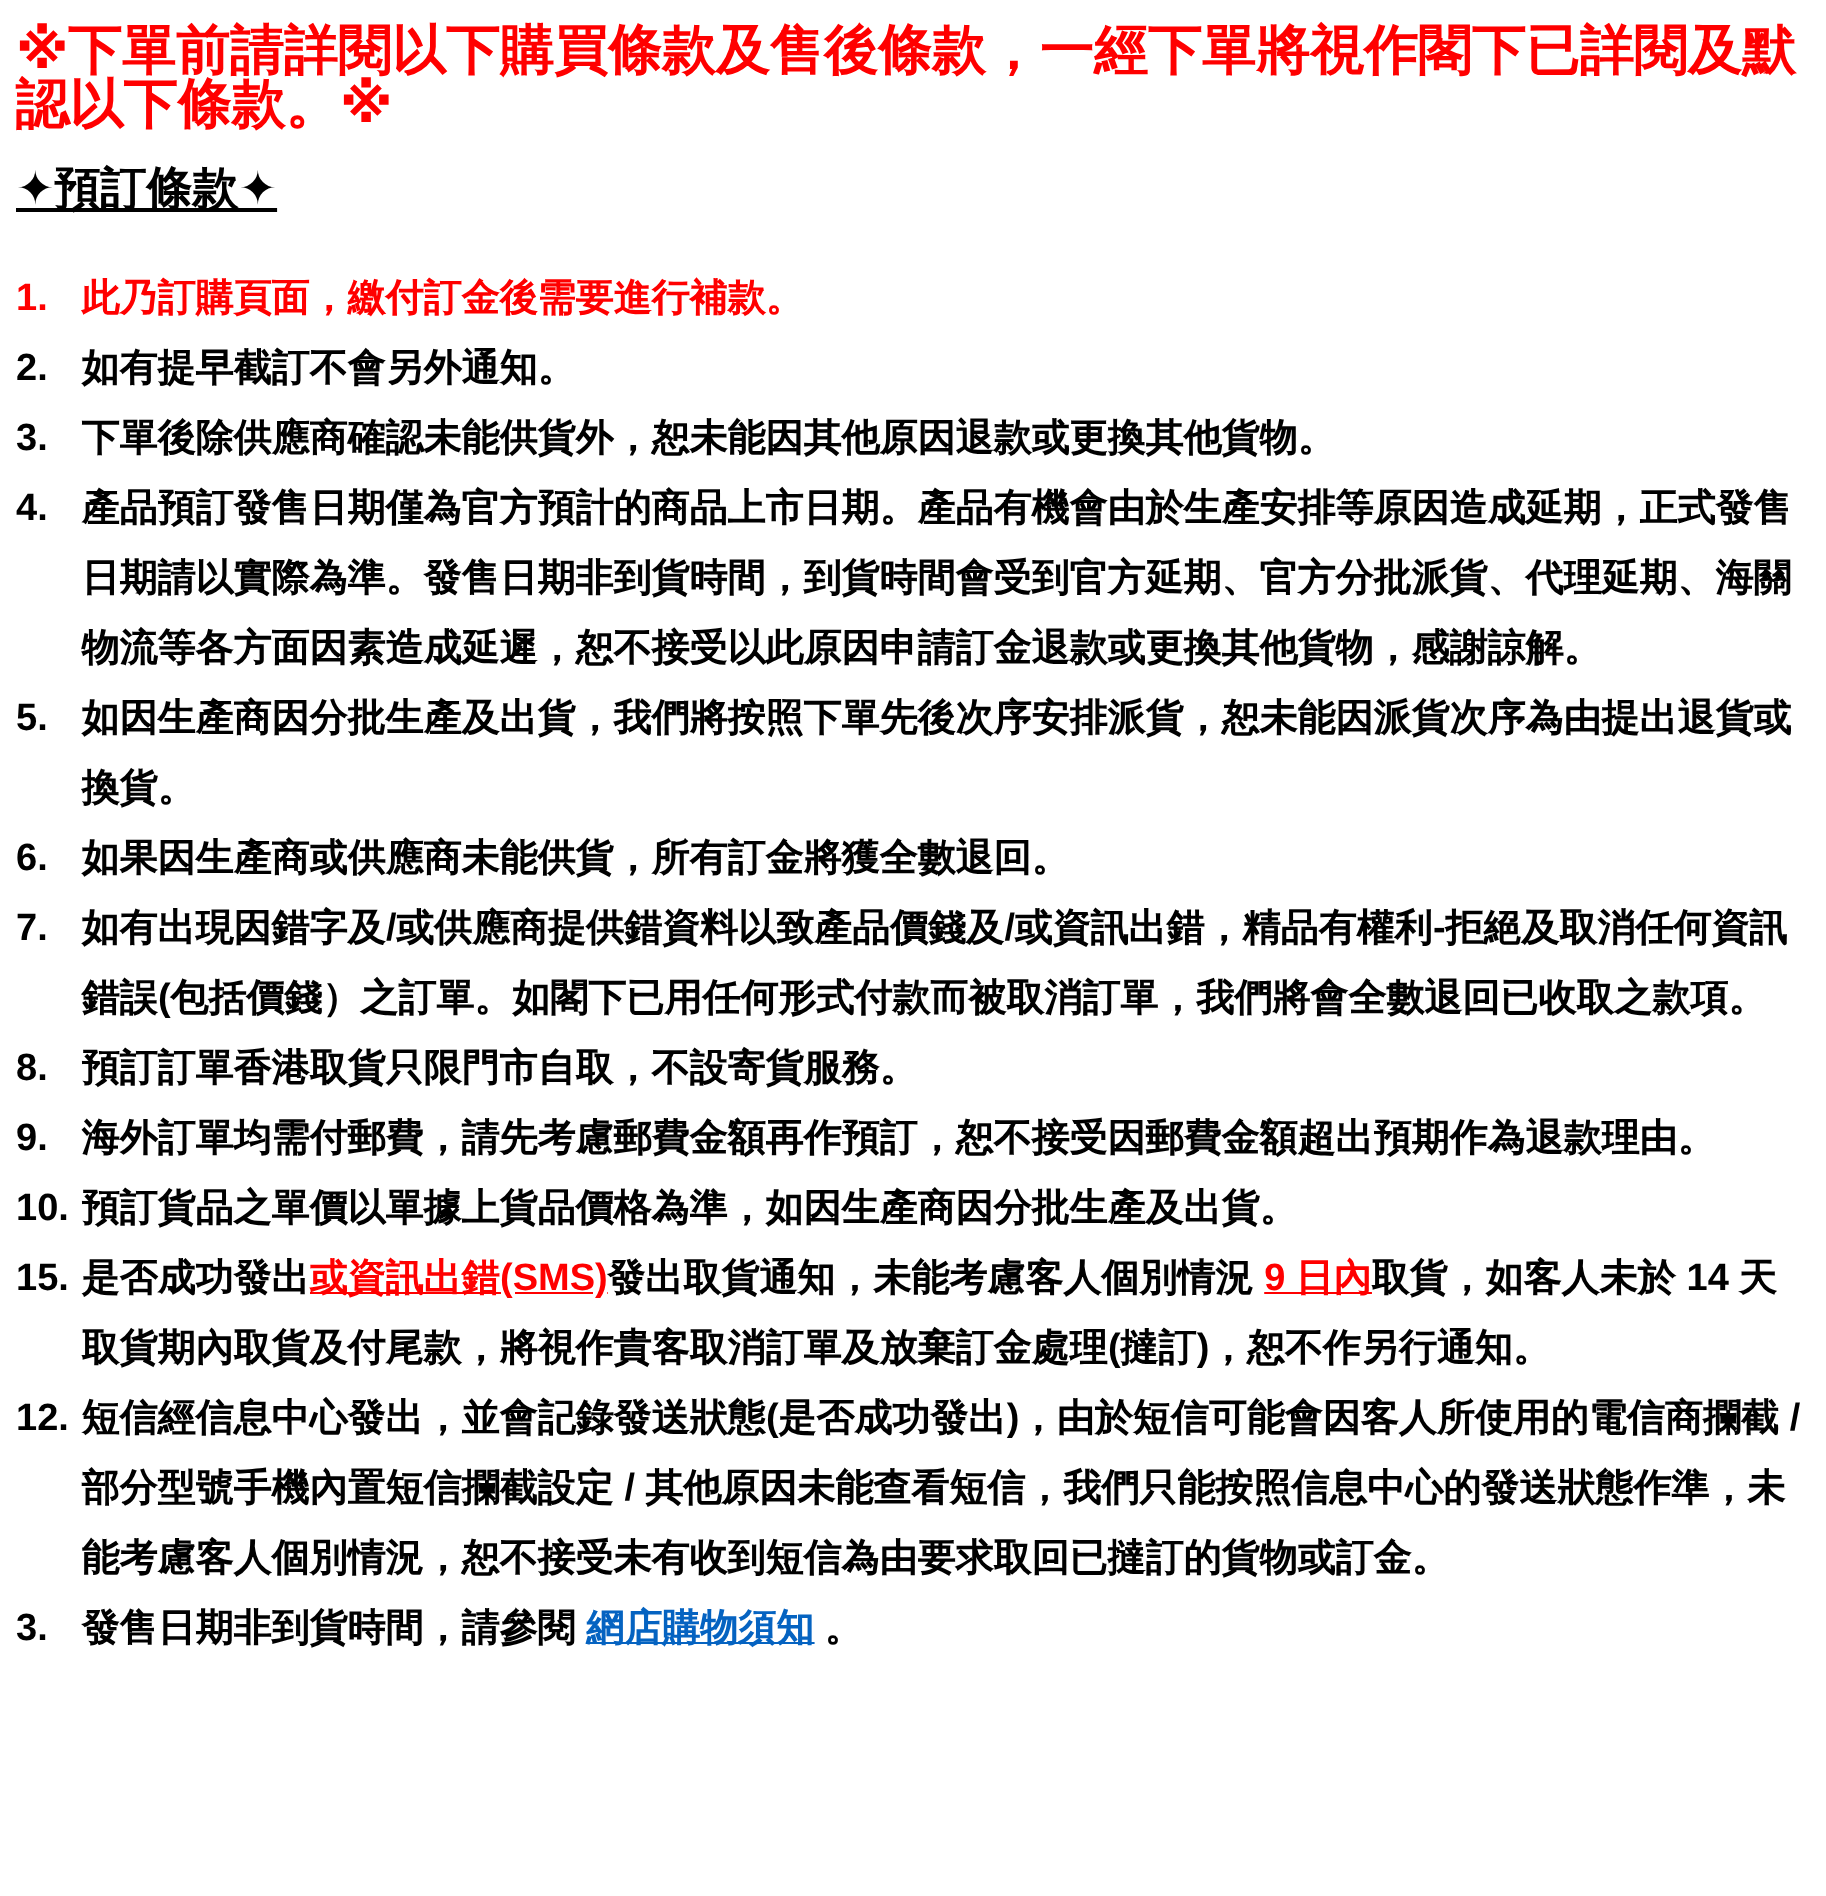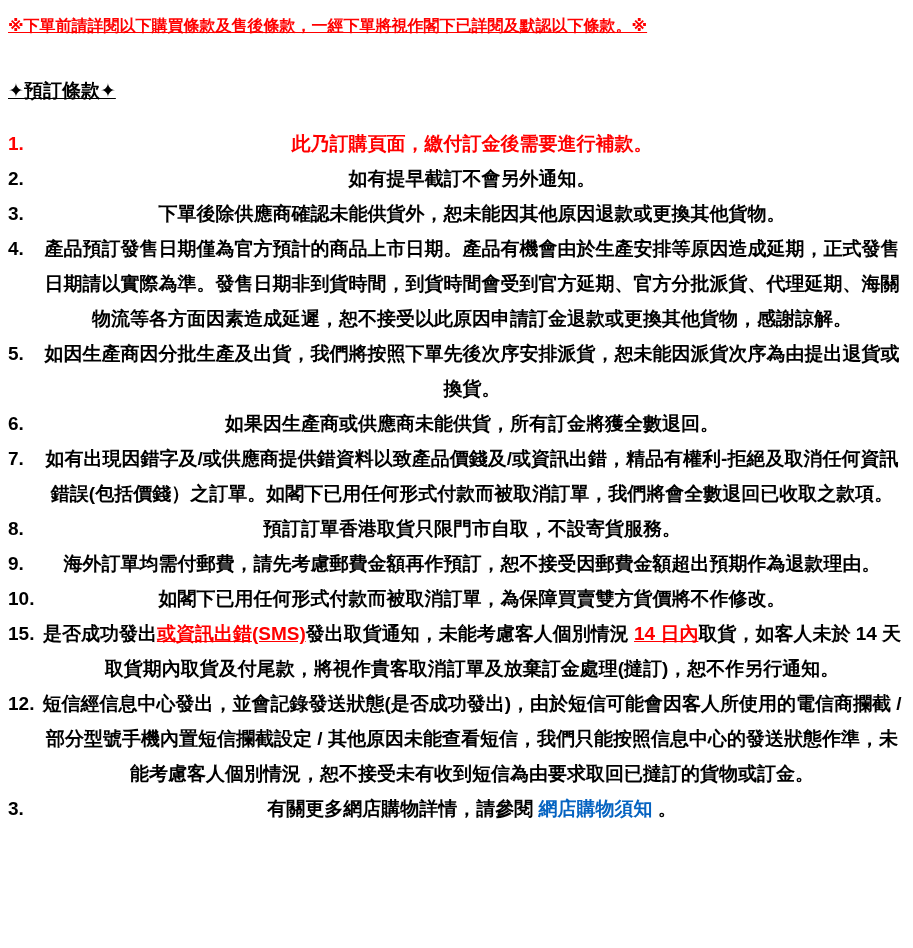"※下單前請詳閱以下購買條款及售後條款，一經下單將視作閣下已詳閱及默認以下條款。※" .notice { font-size: 16px -> 27px; margin-bottom: 39px -> 13px; text-decoration: underline -> none }
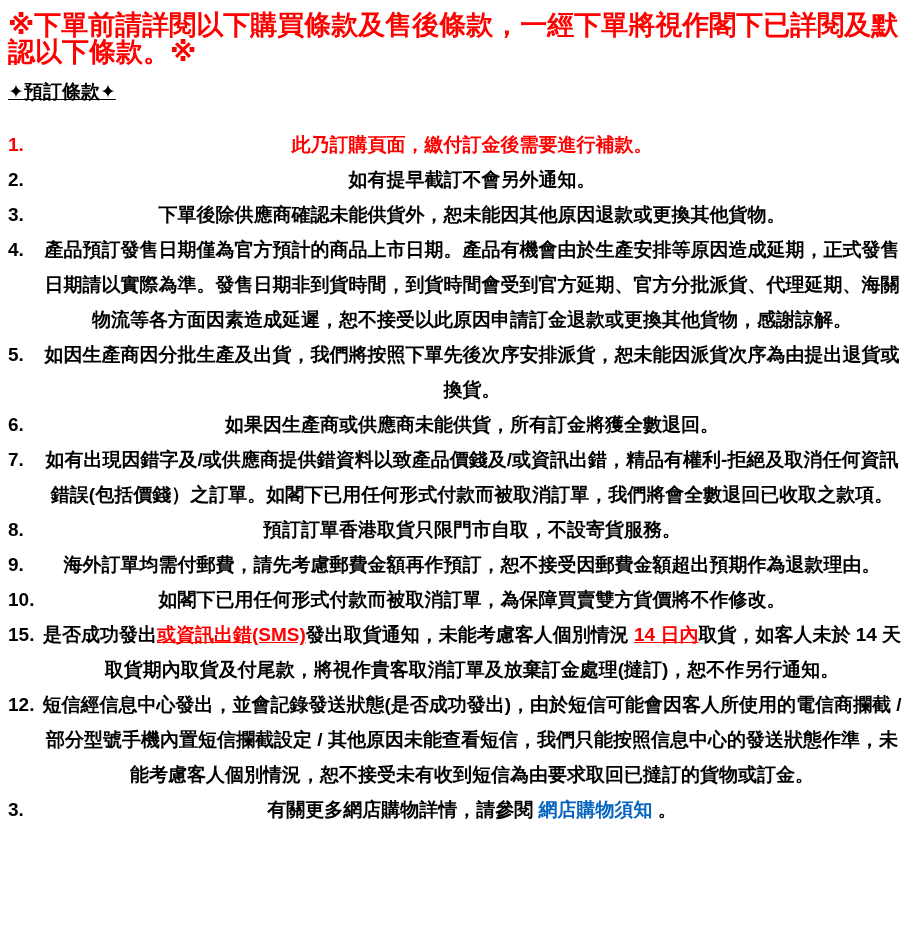"✦預訂條款✦" .section-title { font-size: 19px -> 23px }
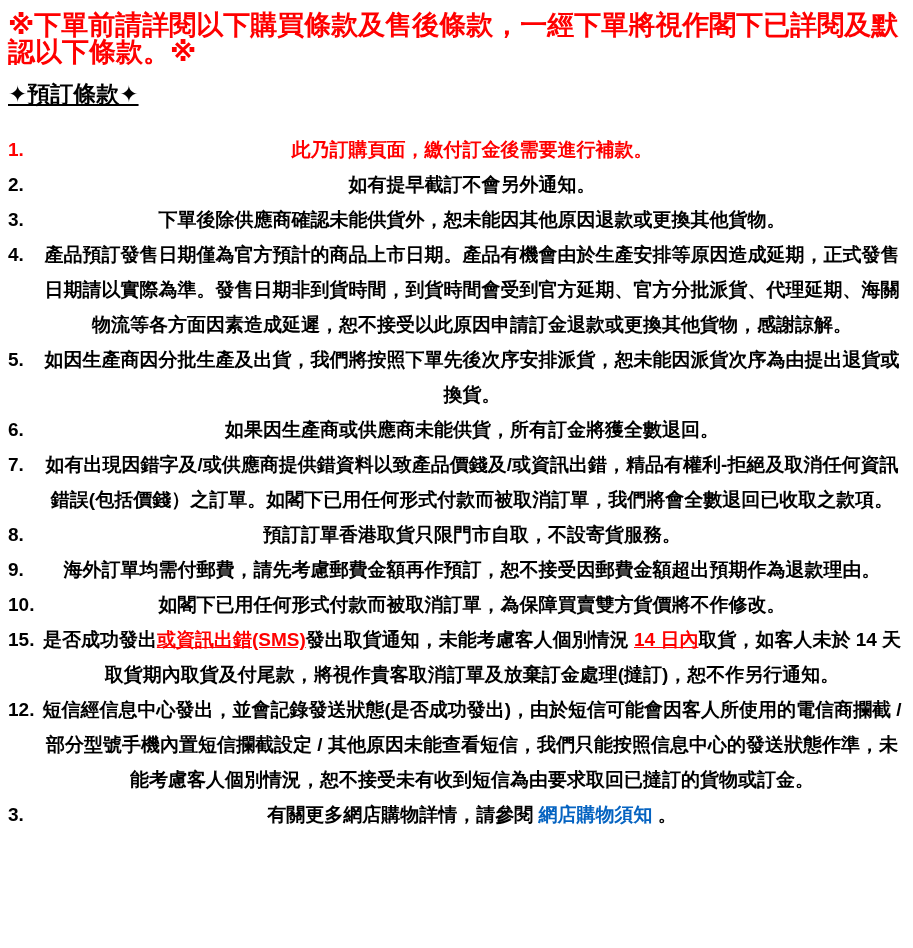"此乃訂購頁面，繳付訂金後需要進行補款。" .txt { text-align: center -> none }
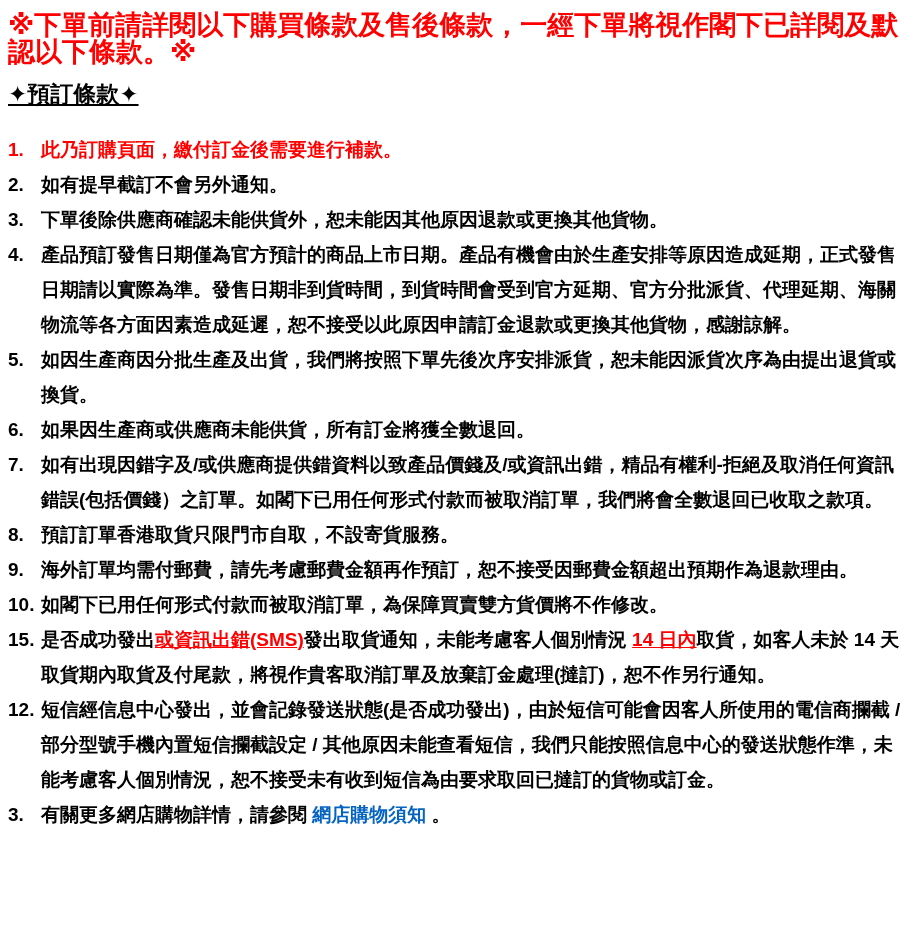"如閣下已用任何形式付款而被取消訂單，為保障買賣雙方貨價將不作修改。" span { text: 如閣下已用任何形式付款而被取消訂單，為保障買賣雙方貨價將不作修改 -> 預訂貨品之單價以單據上貨品價格為準，如因生產商因分批生產及出貨 }
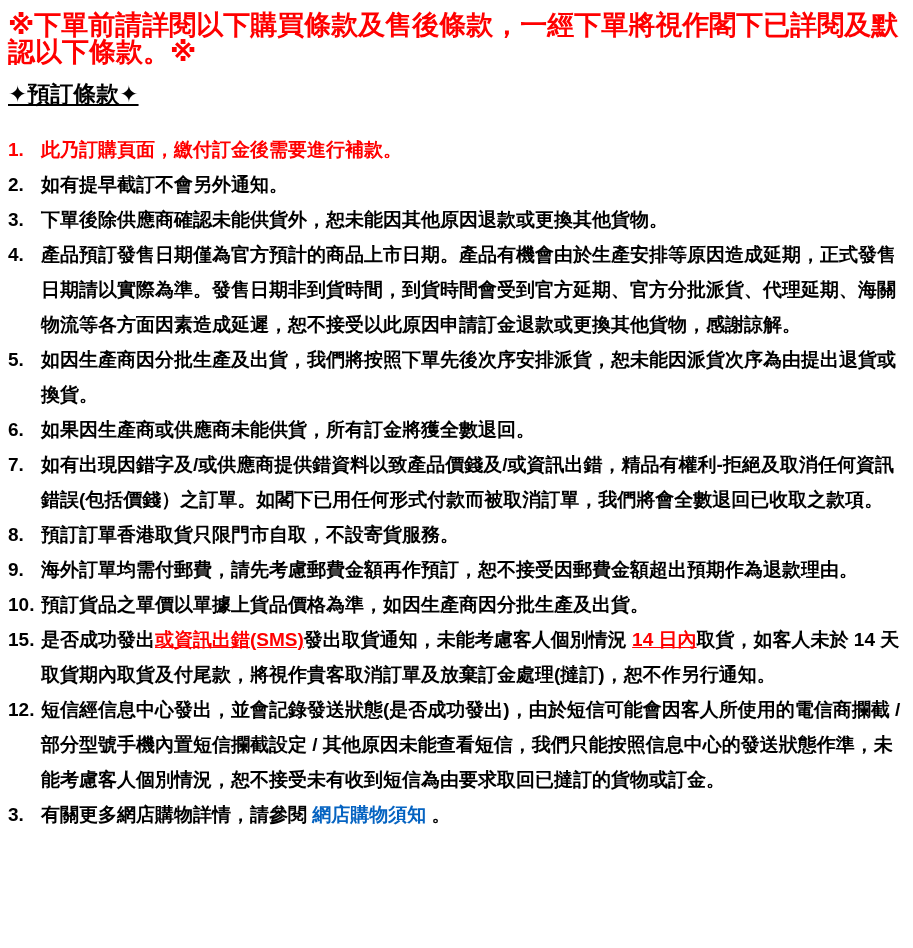"14 日內" span.red-underline { text: 14 -> 9 }
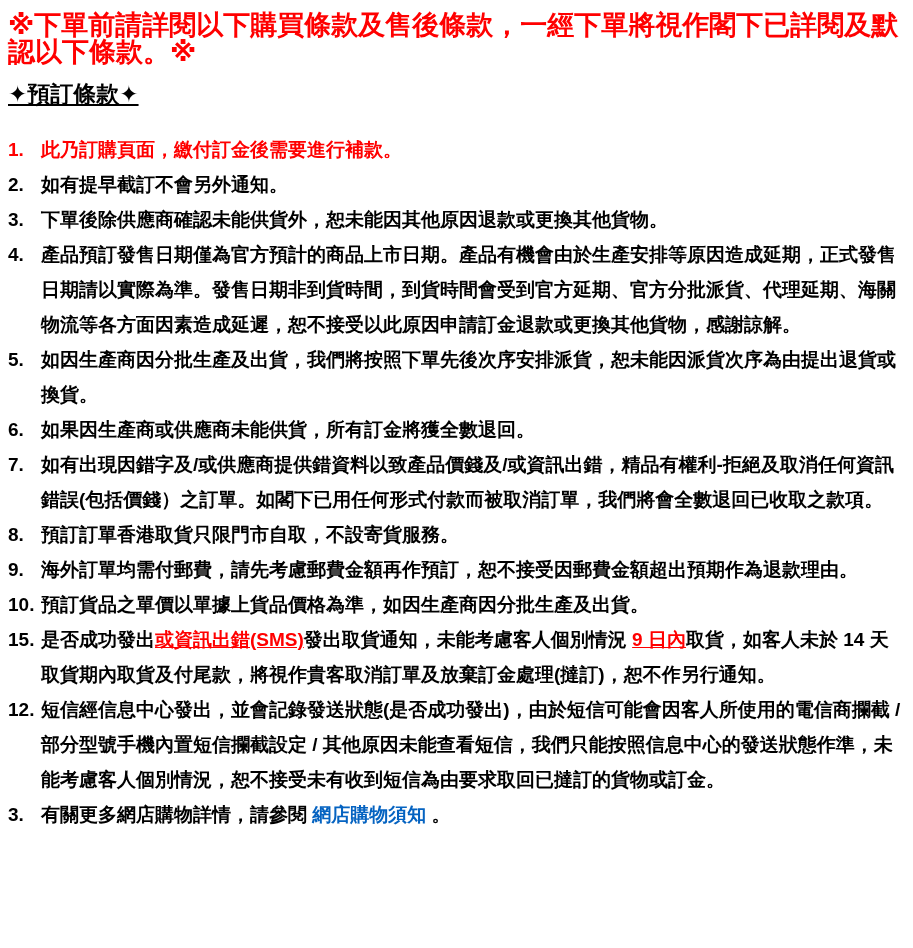"有關更多網店購物詳情，請參閱" span { text: 有關更多網店購物詳情 -> 發售日期非到貨時間 }
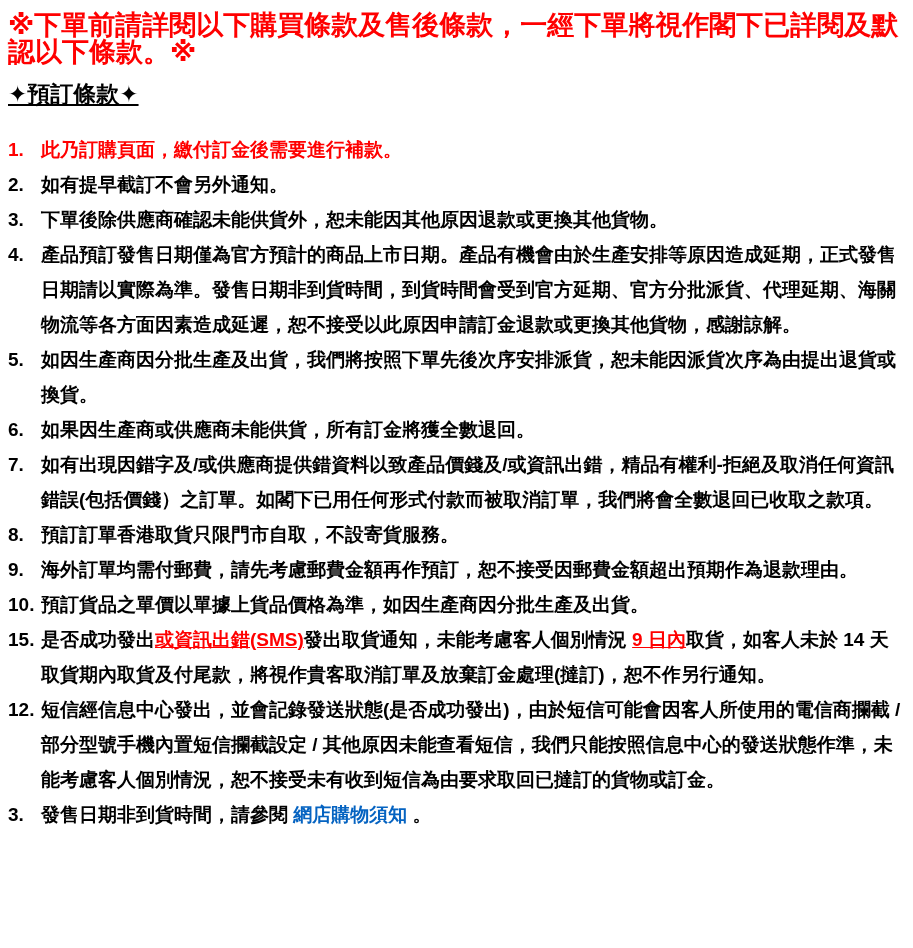"網店購物須知" .link { text-decoration: none -> underline }
